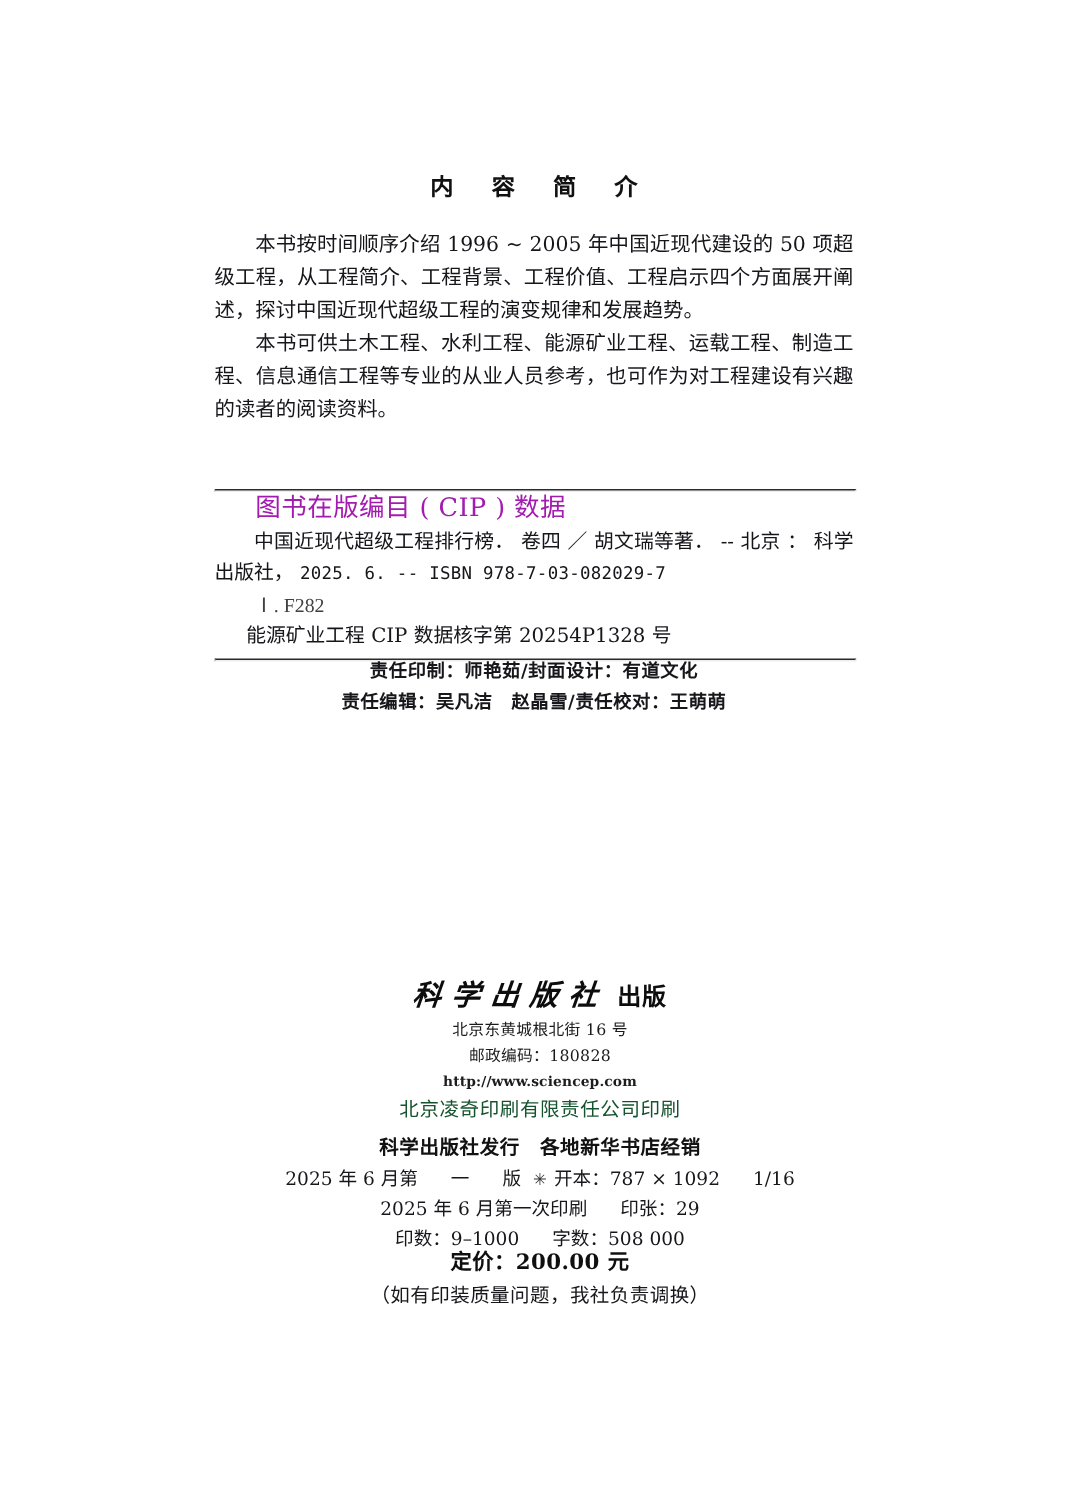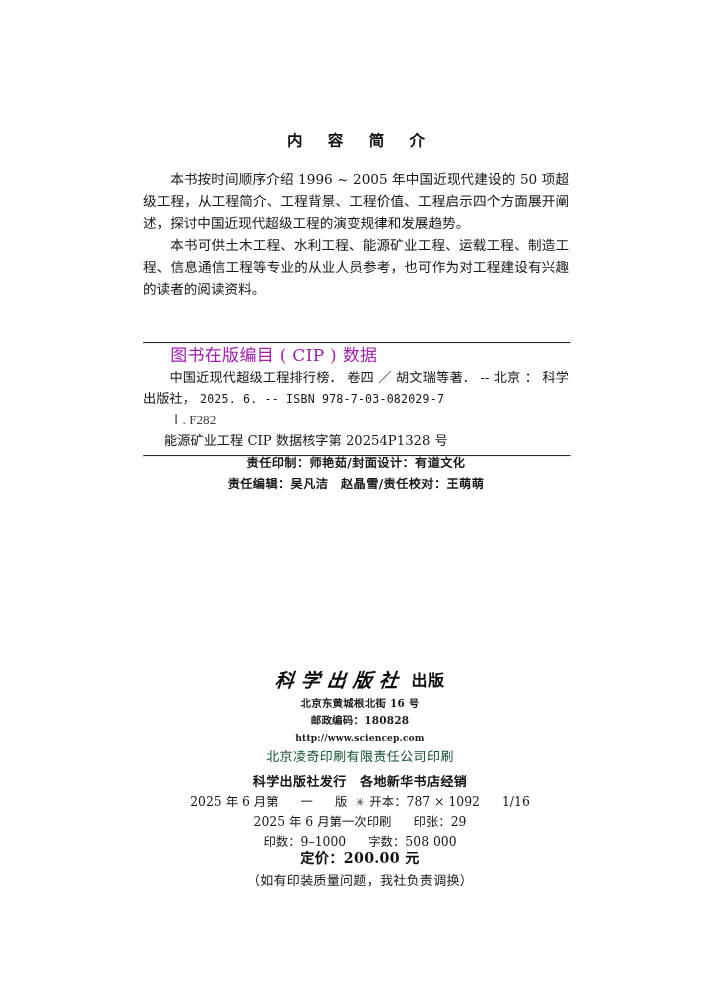"内 容 简 介" .page { margin: 16px auto -> 0 auto }
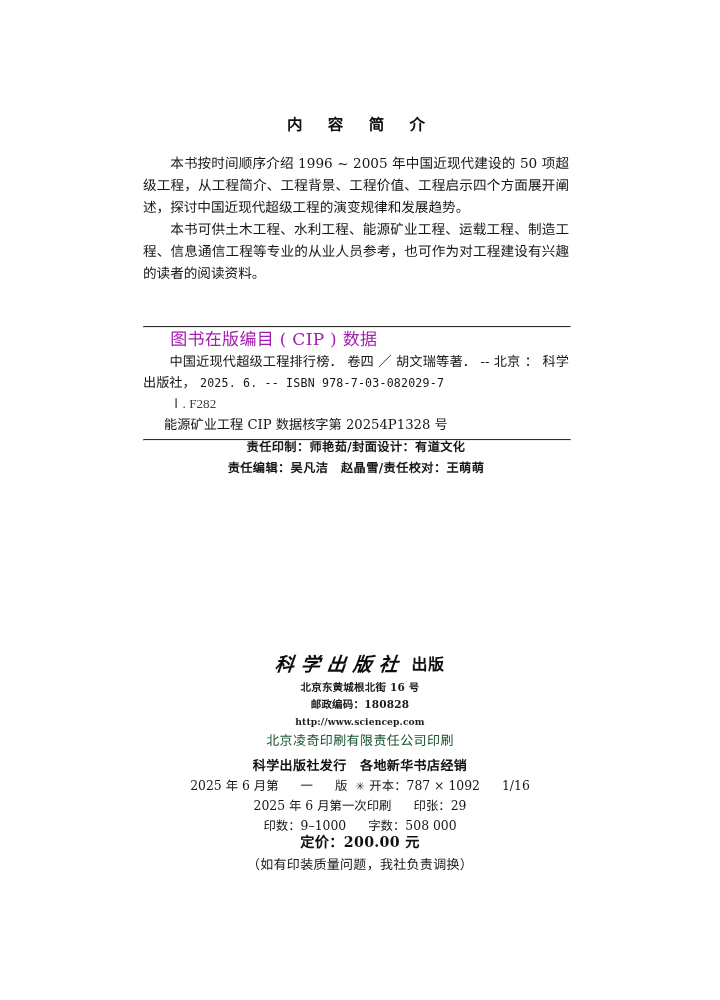"北京东黄城根北街 16 号" .pub-addr, .pub-zip { font-weight: bold -> normal }
